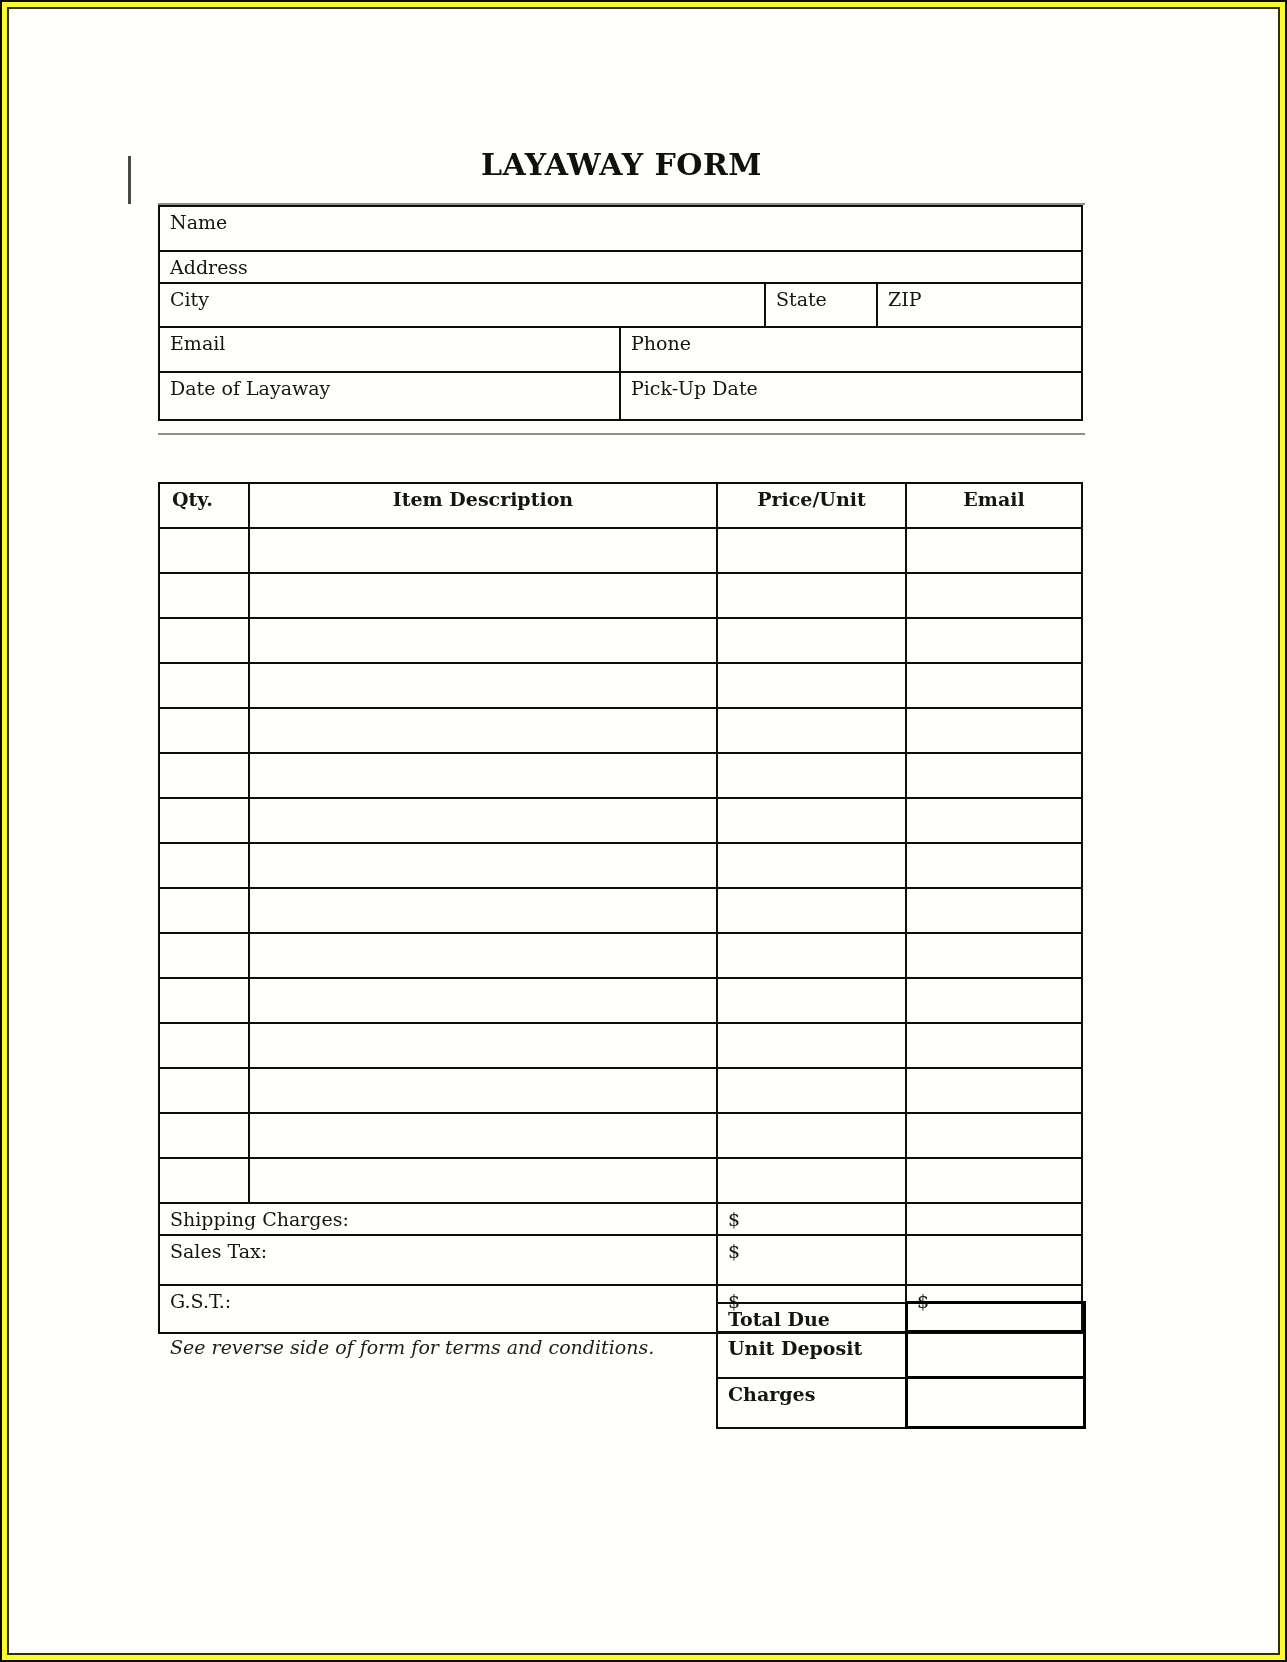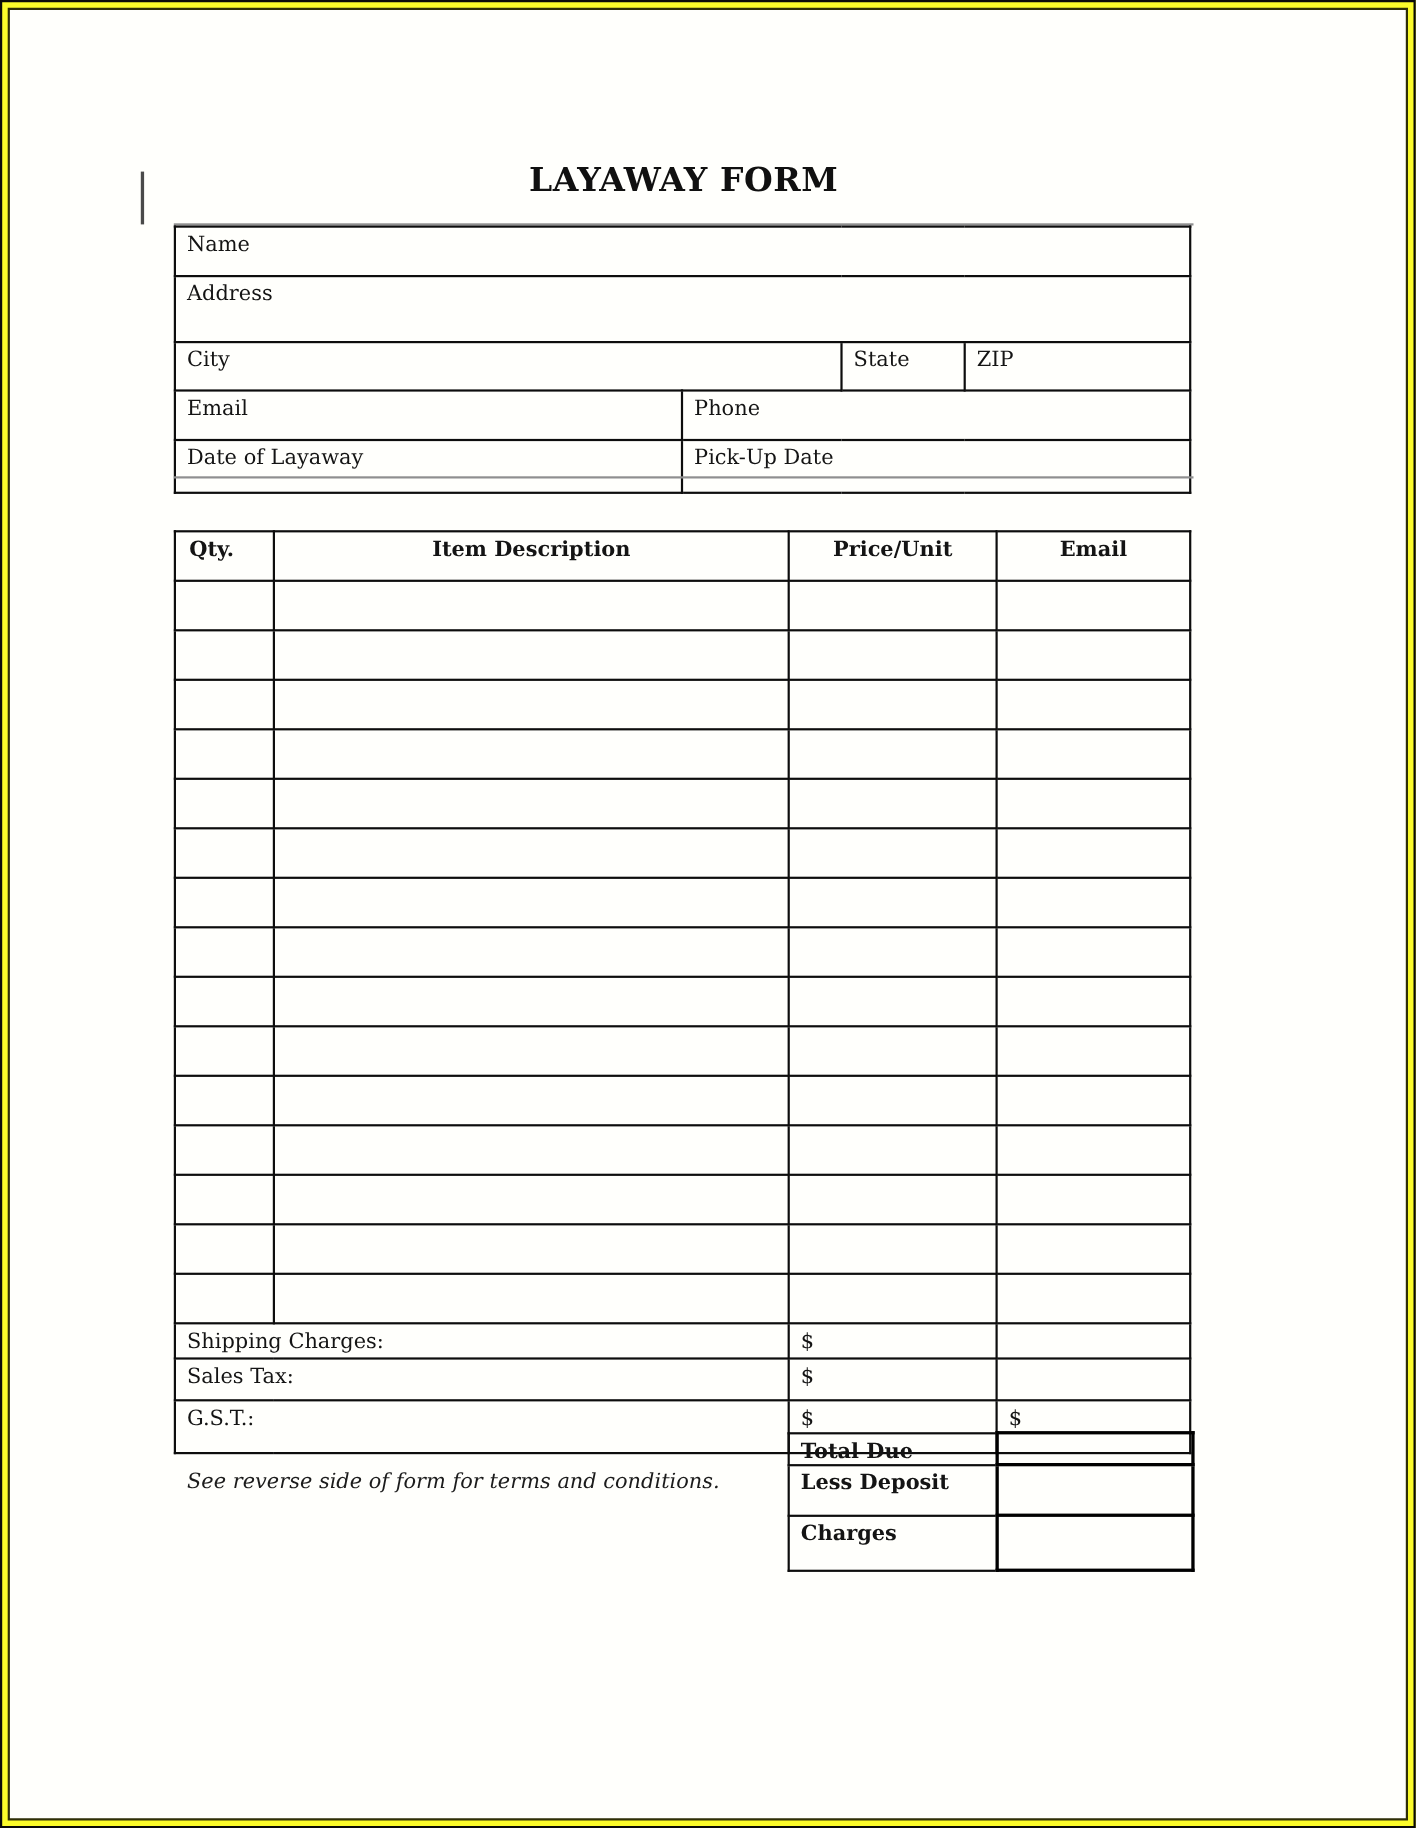"Address" tr { height: 60px -> 32px }
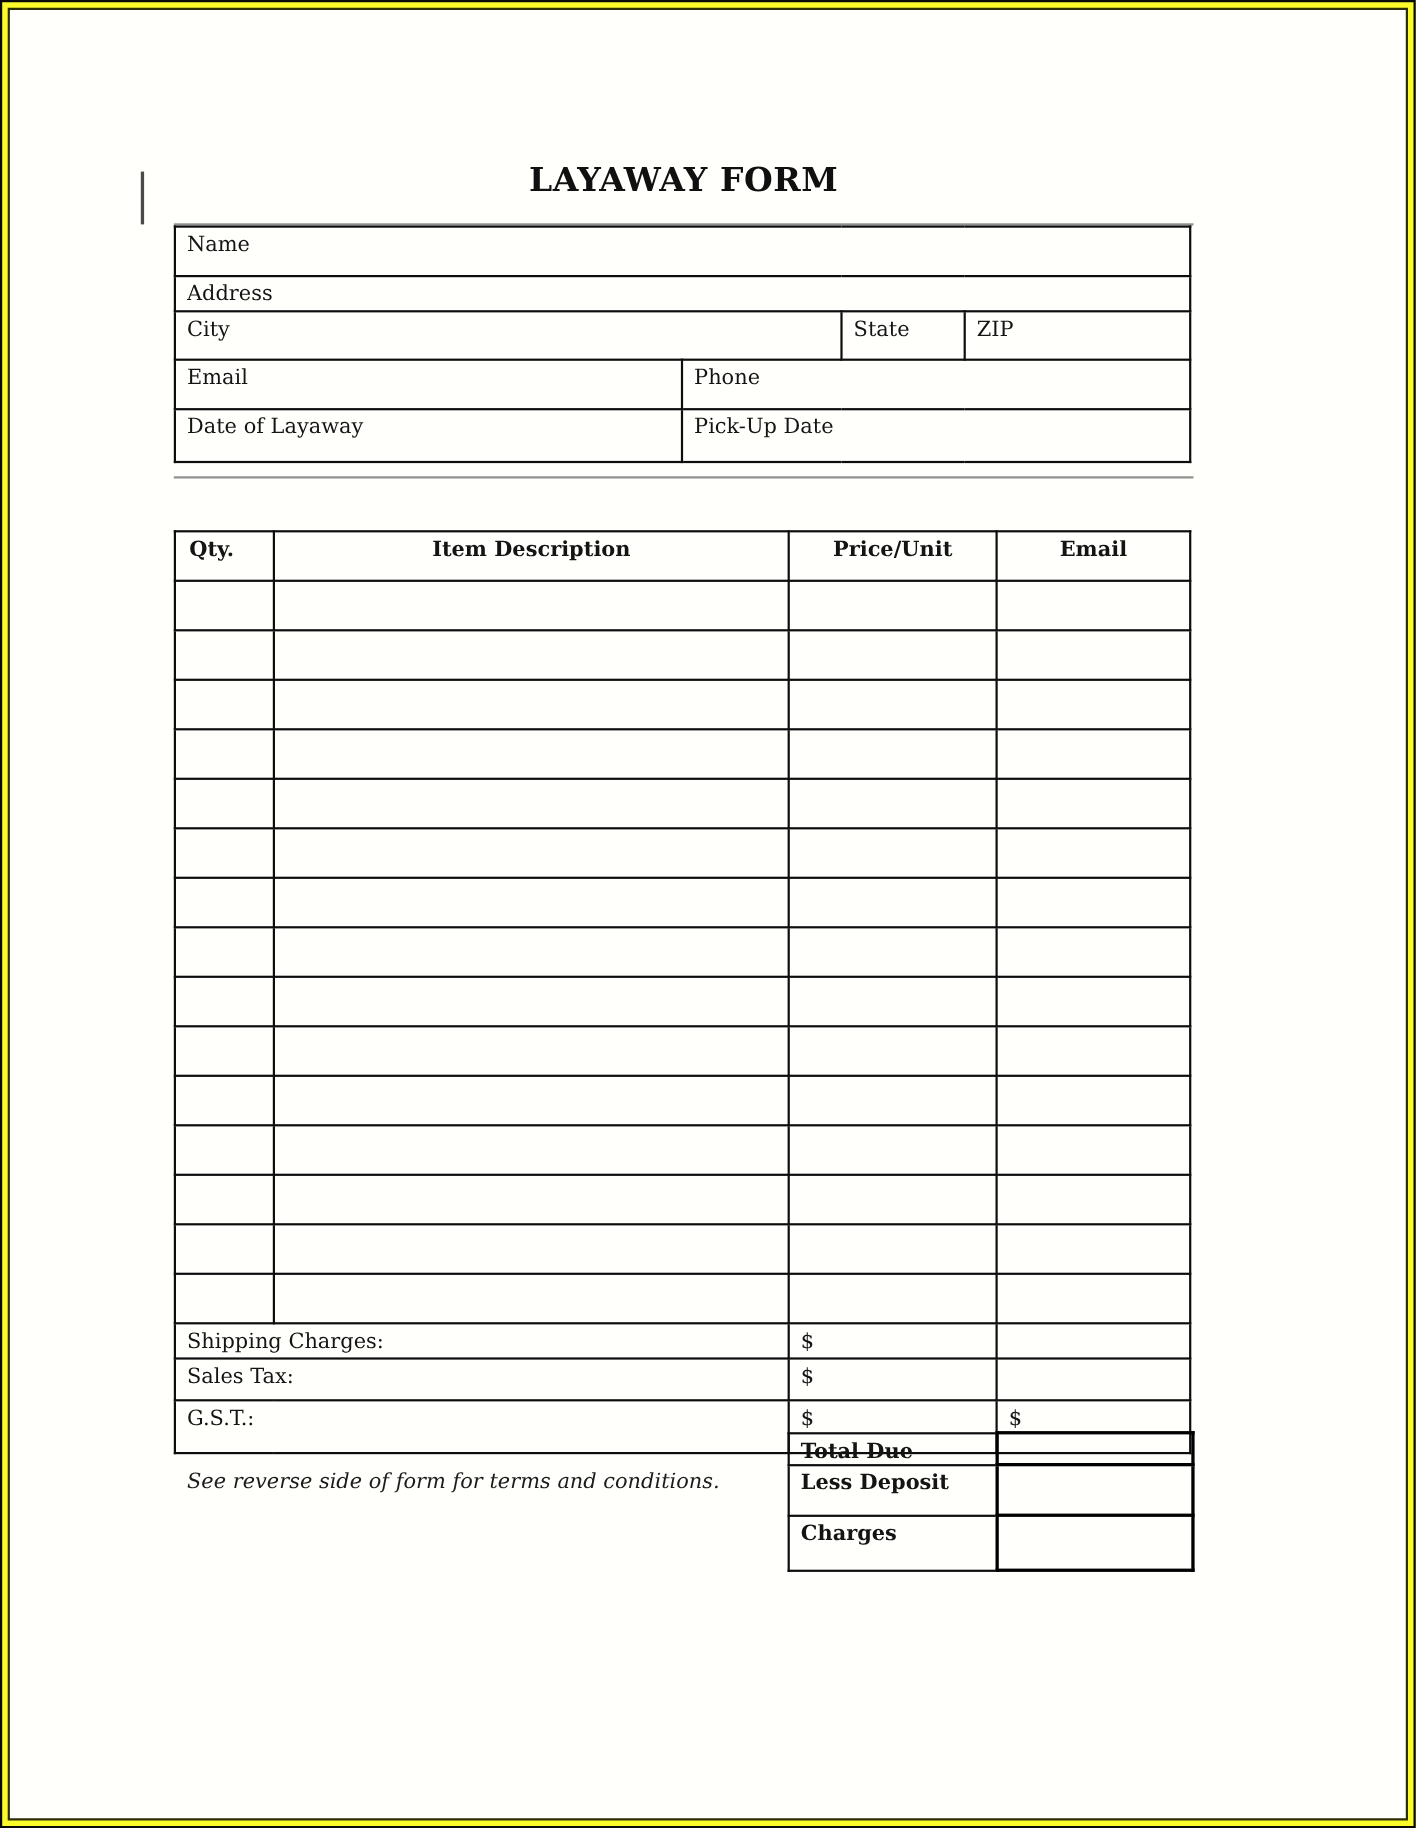"Sales Tax:" tr { height: 38px -> 50px }
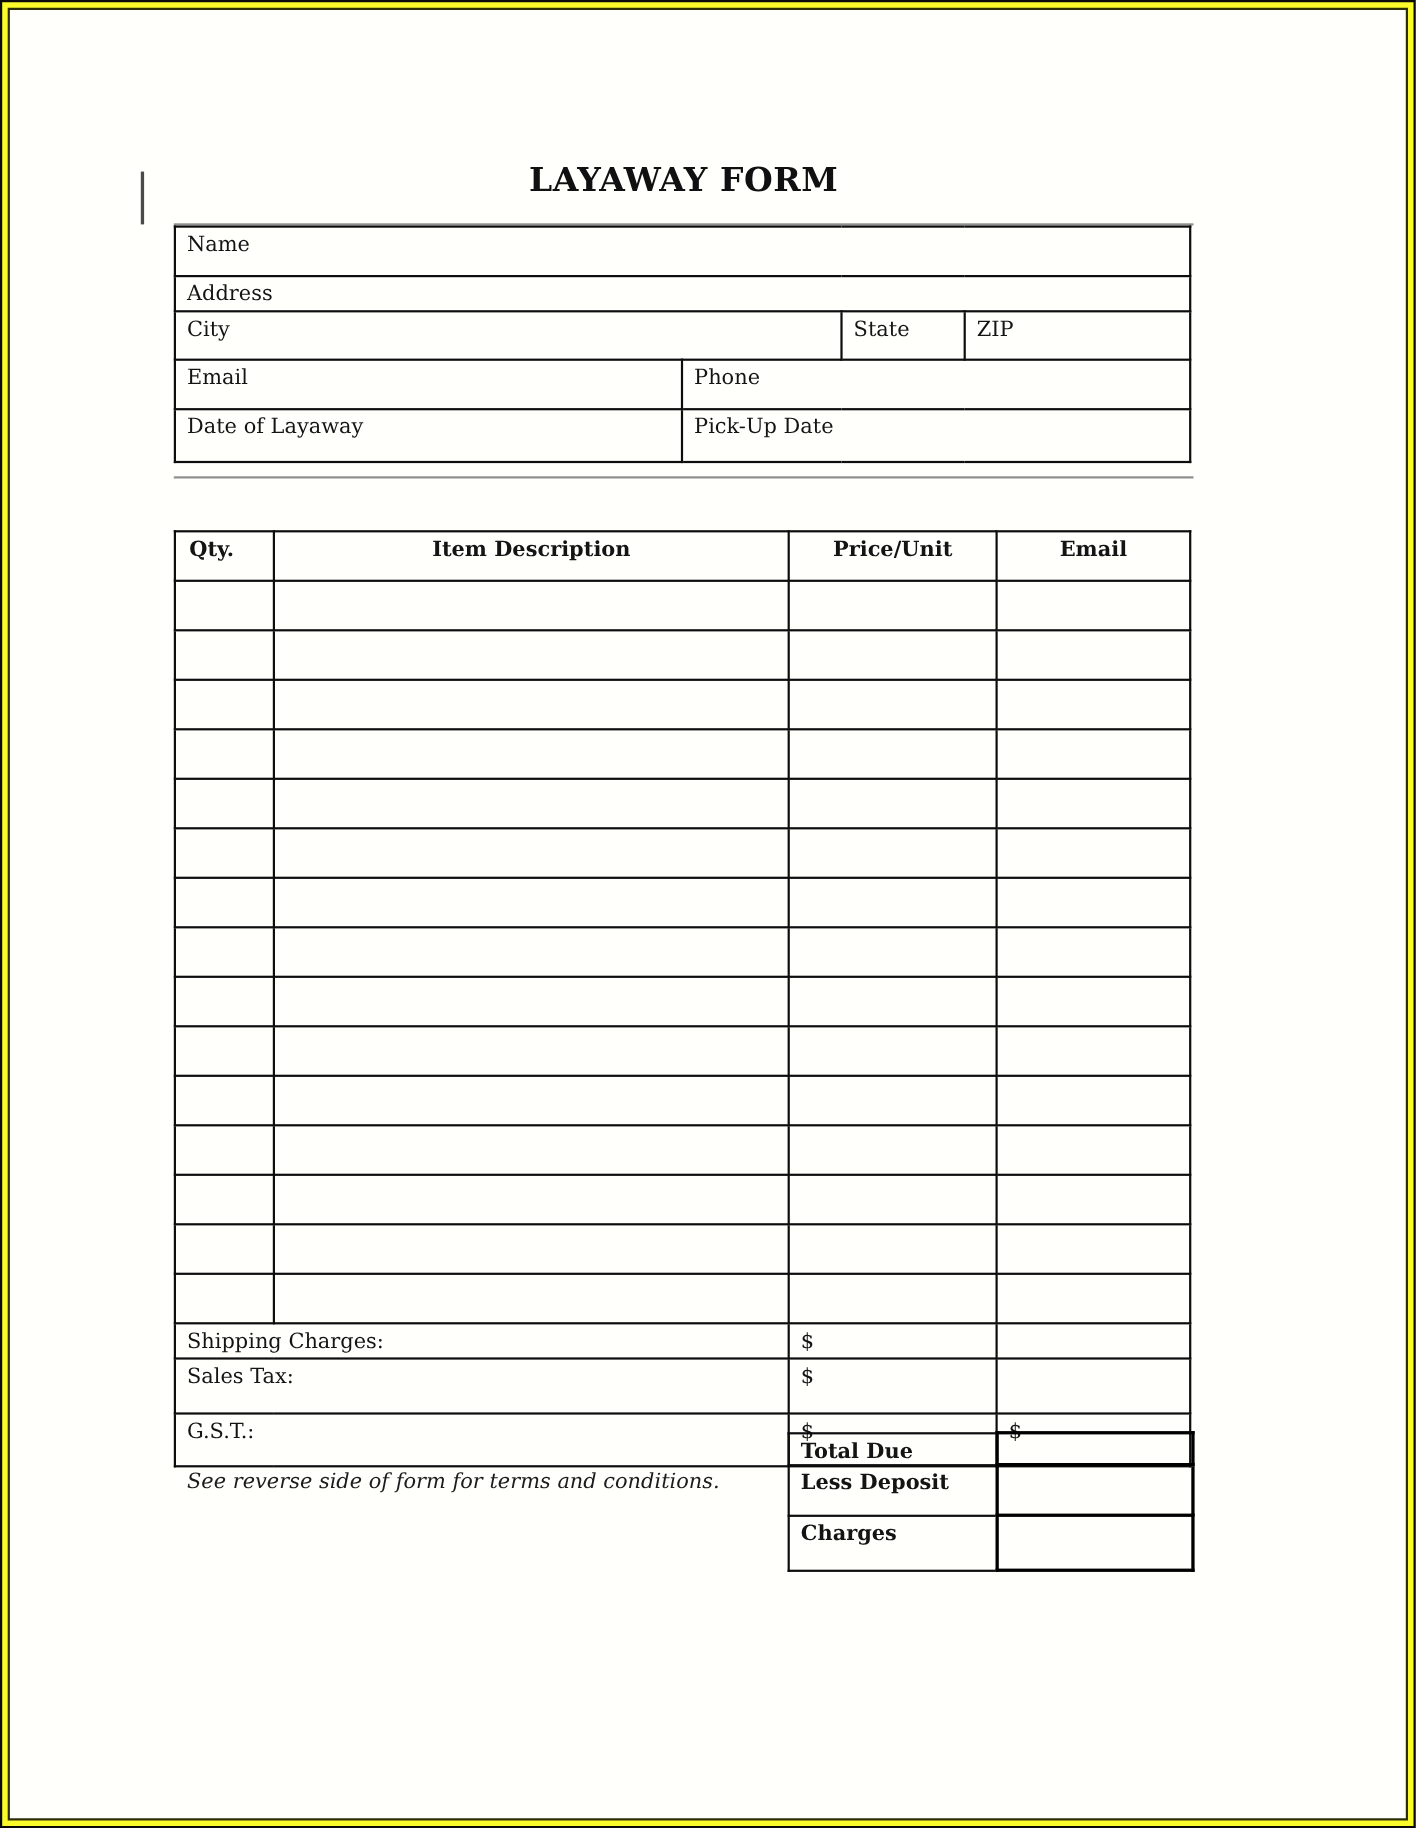"Less Deposit" td.lbl { text: Less -> Unit }
